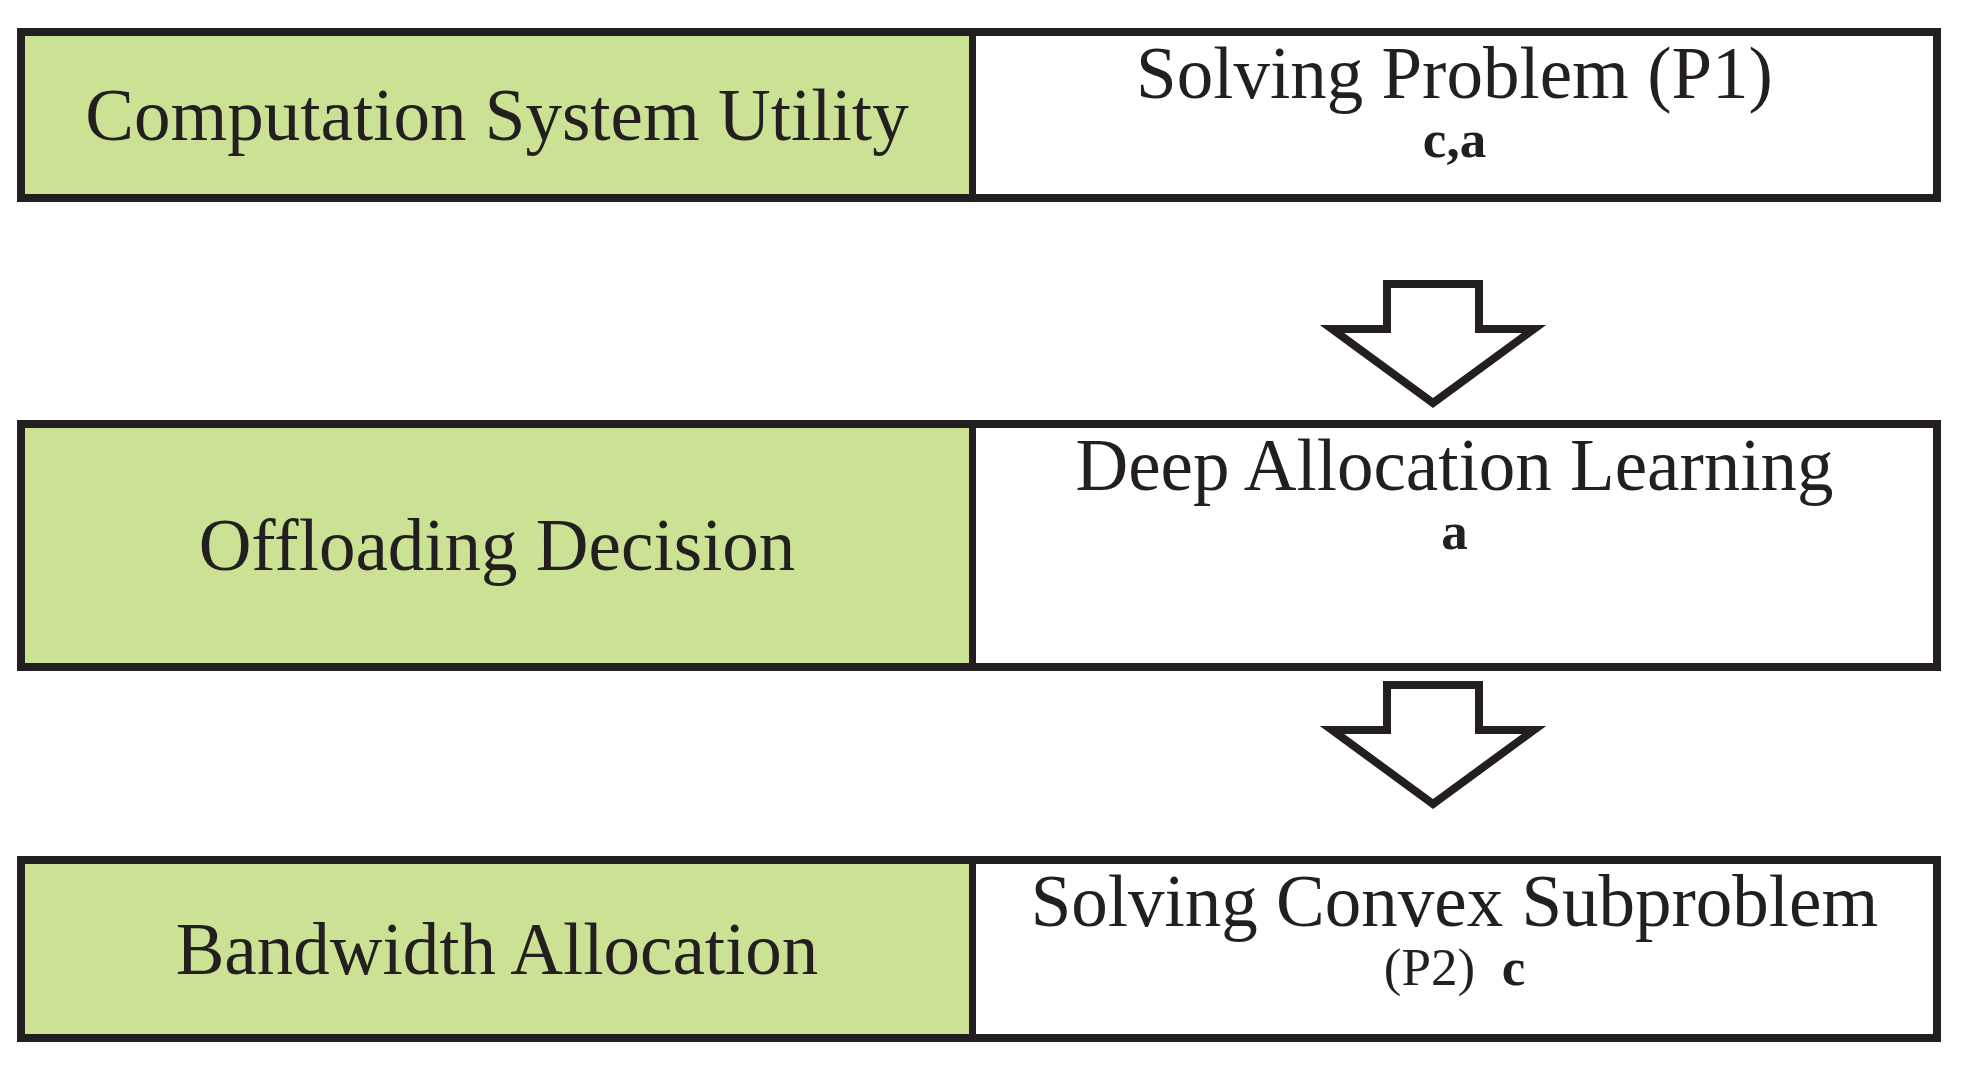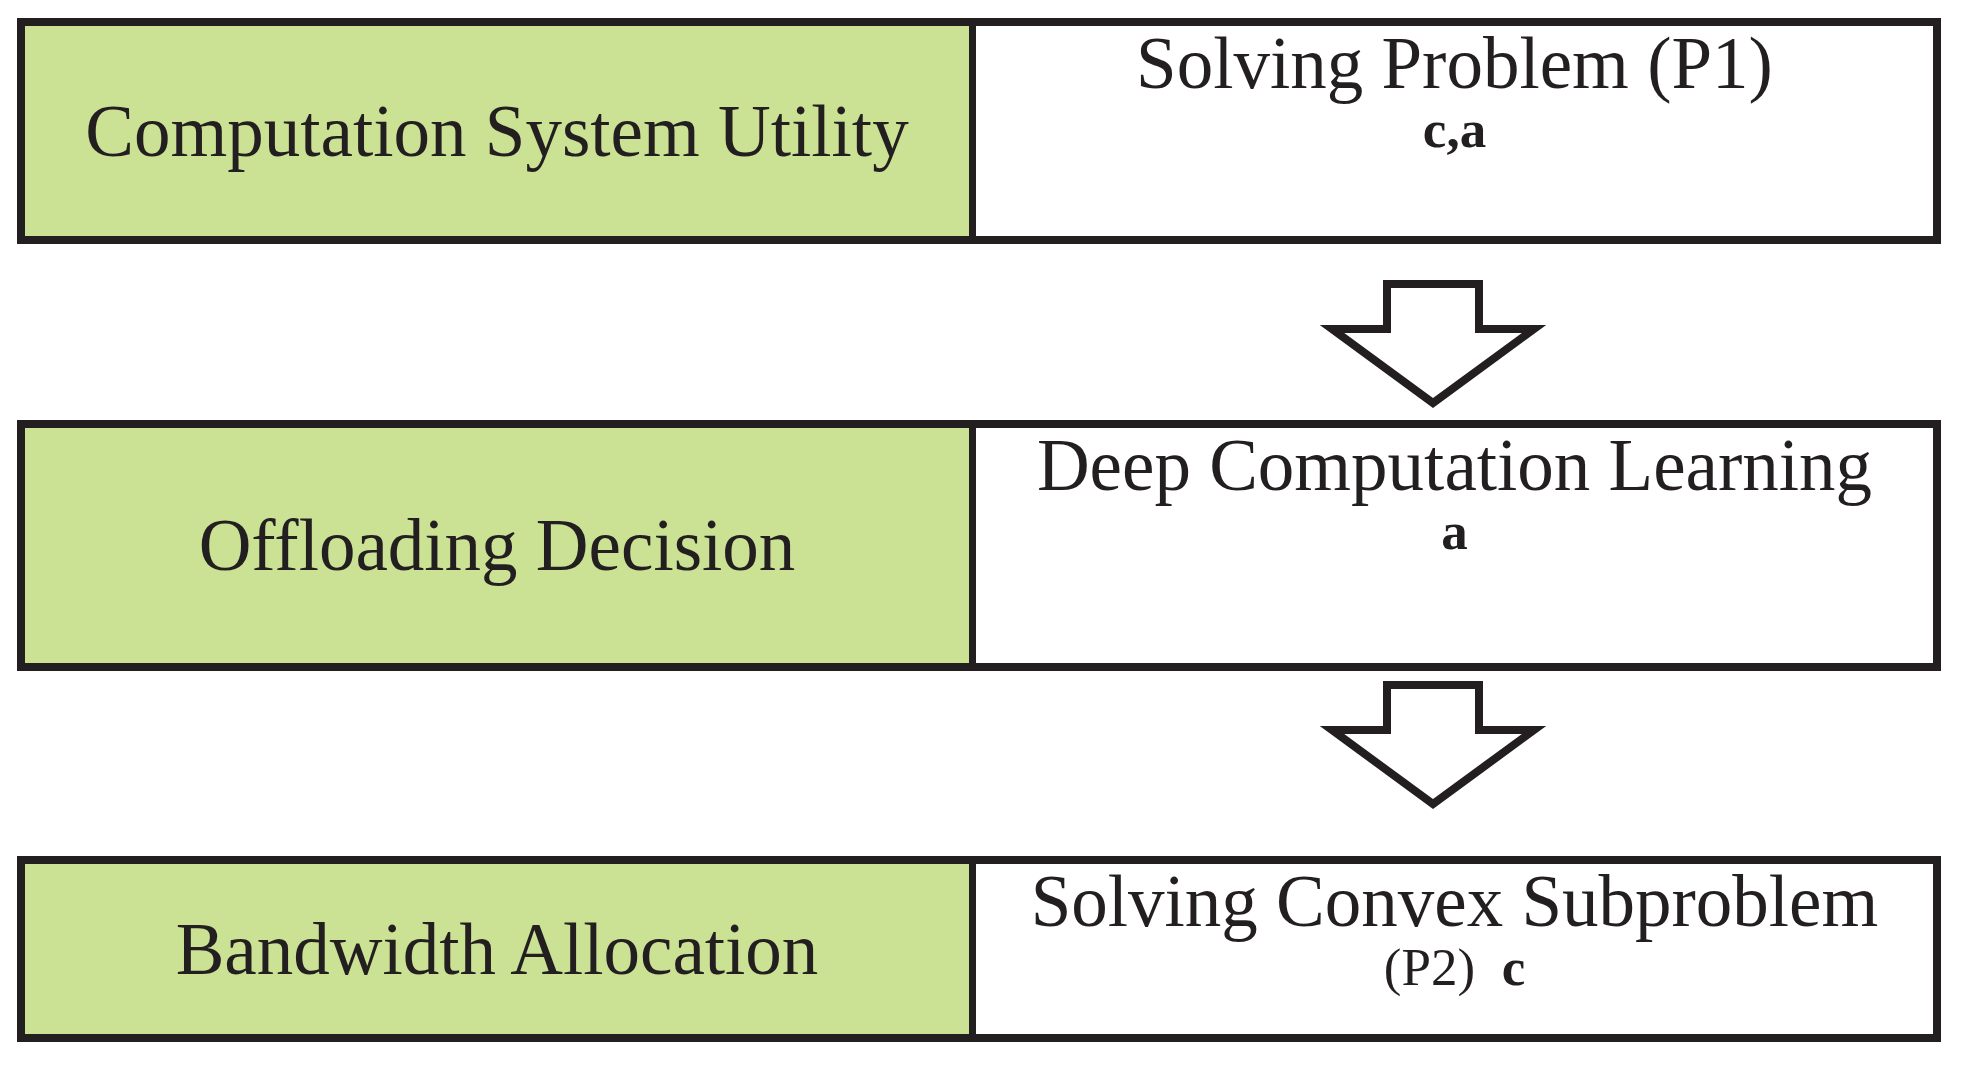"Computation System Utility" .row-1 { height: 226px -> 174px; top: 18px -> 28px }
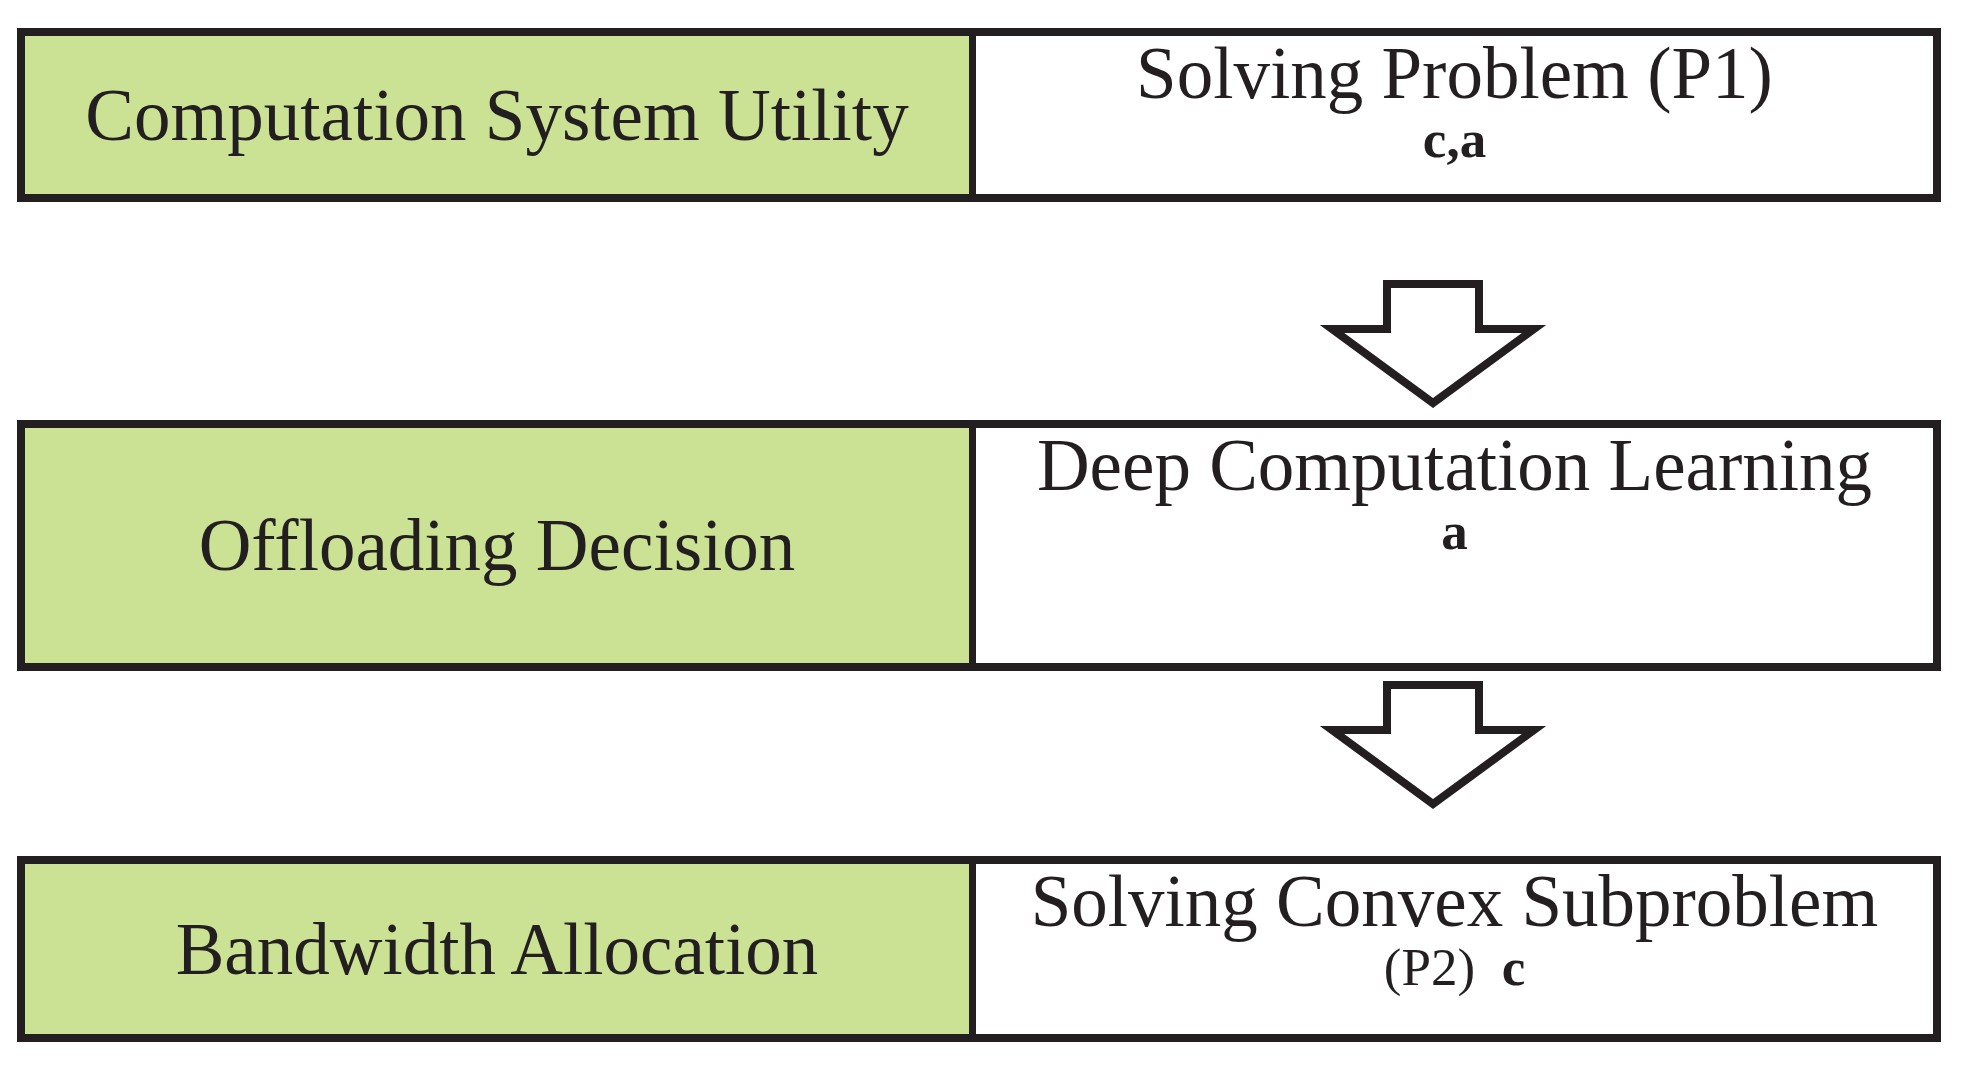"Deep Computation Learning" div.method-line1 { text: Computation -> Allocation }
